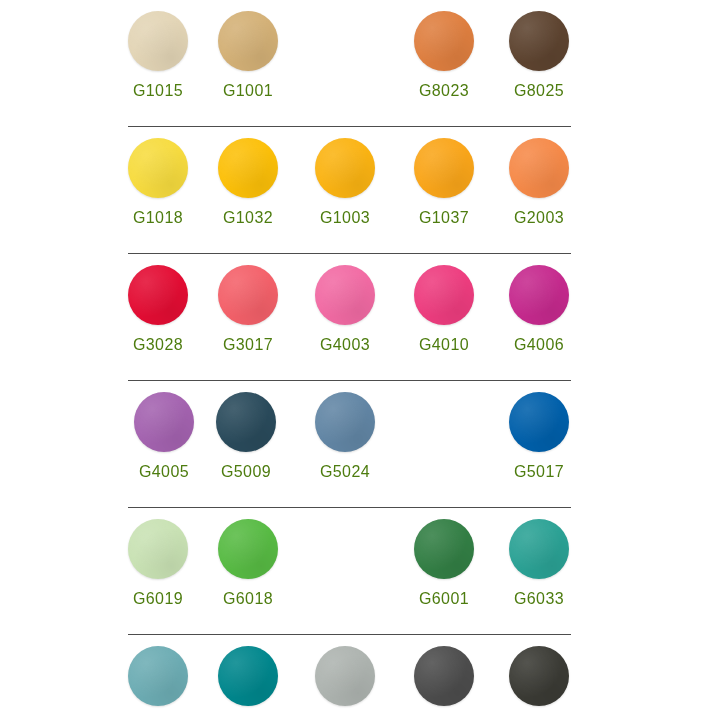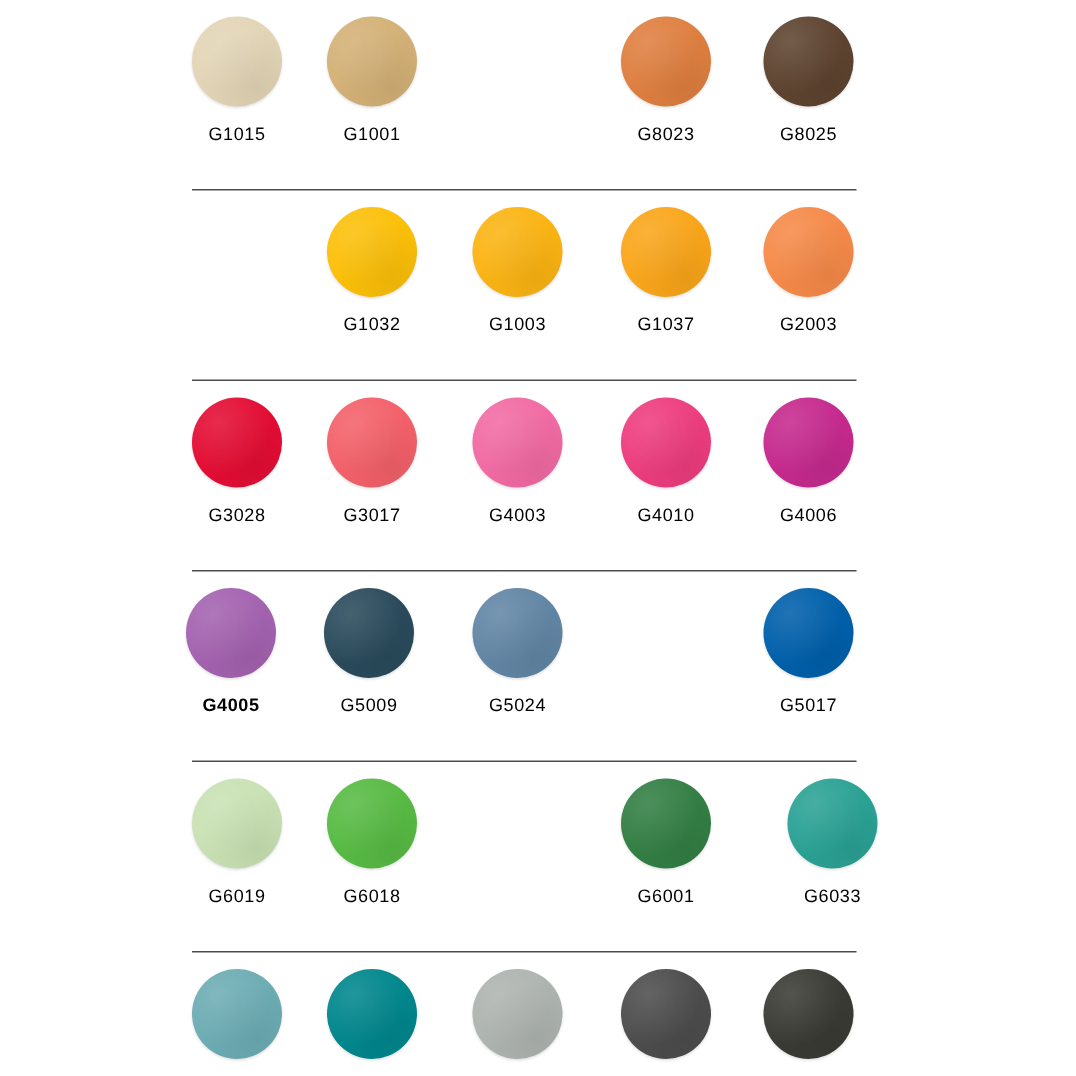"G1015" .swatch-label { color: #000000 -> #4d7c0f; font-size: 12px -> 16px }
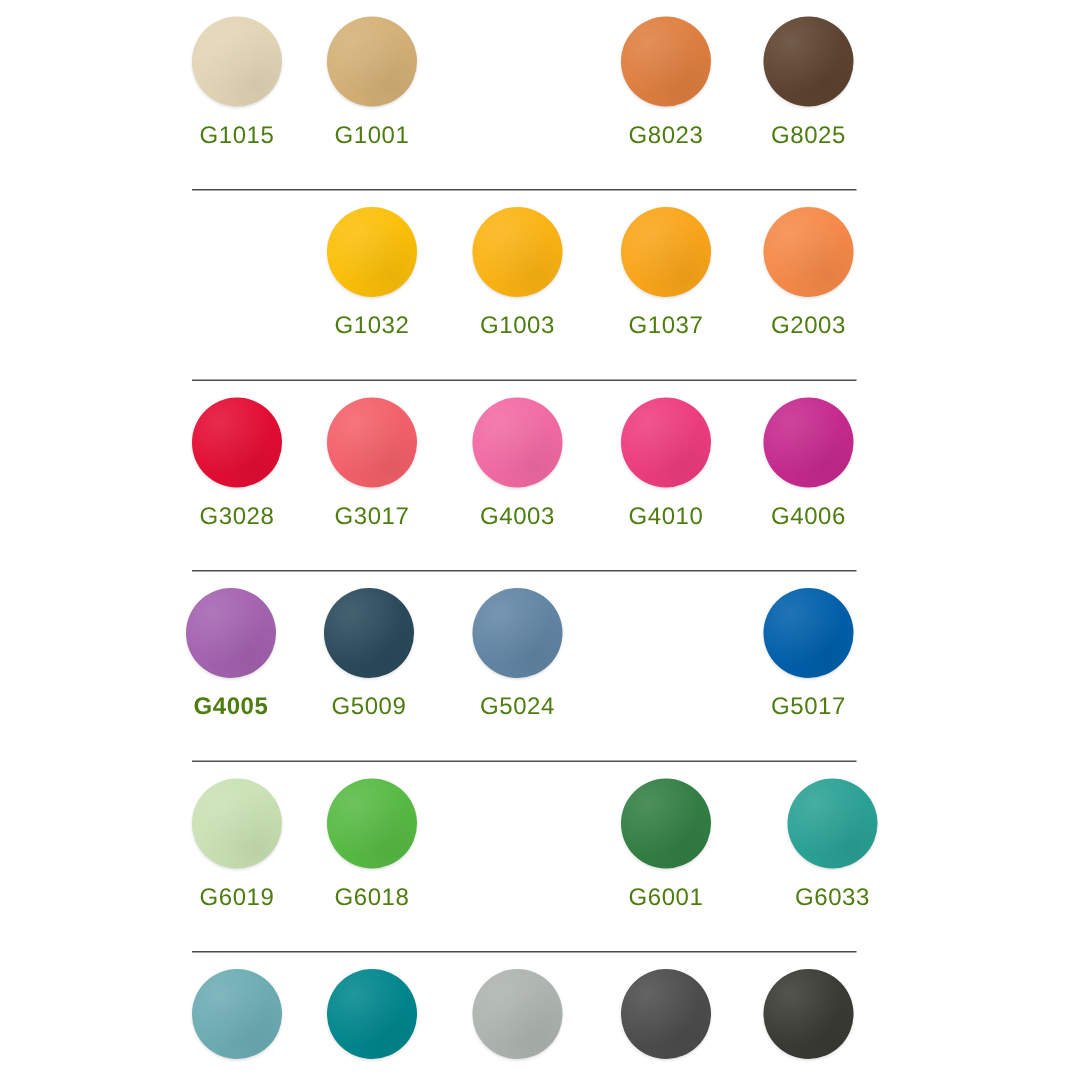"G1018" div.swatch-cell { html: none -> <div> <div></div> <div>G1018</div> </div> }
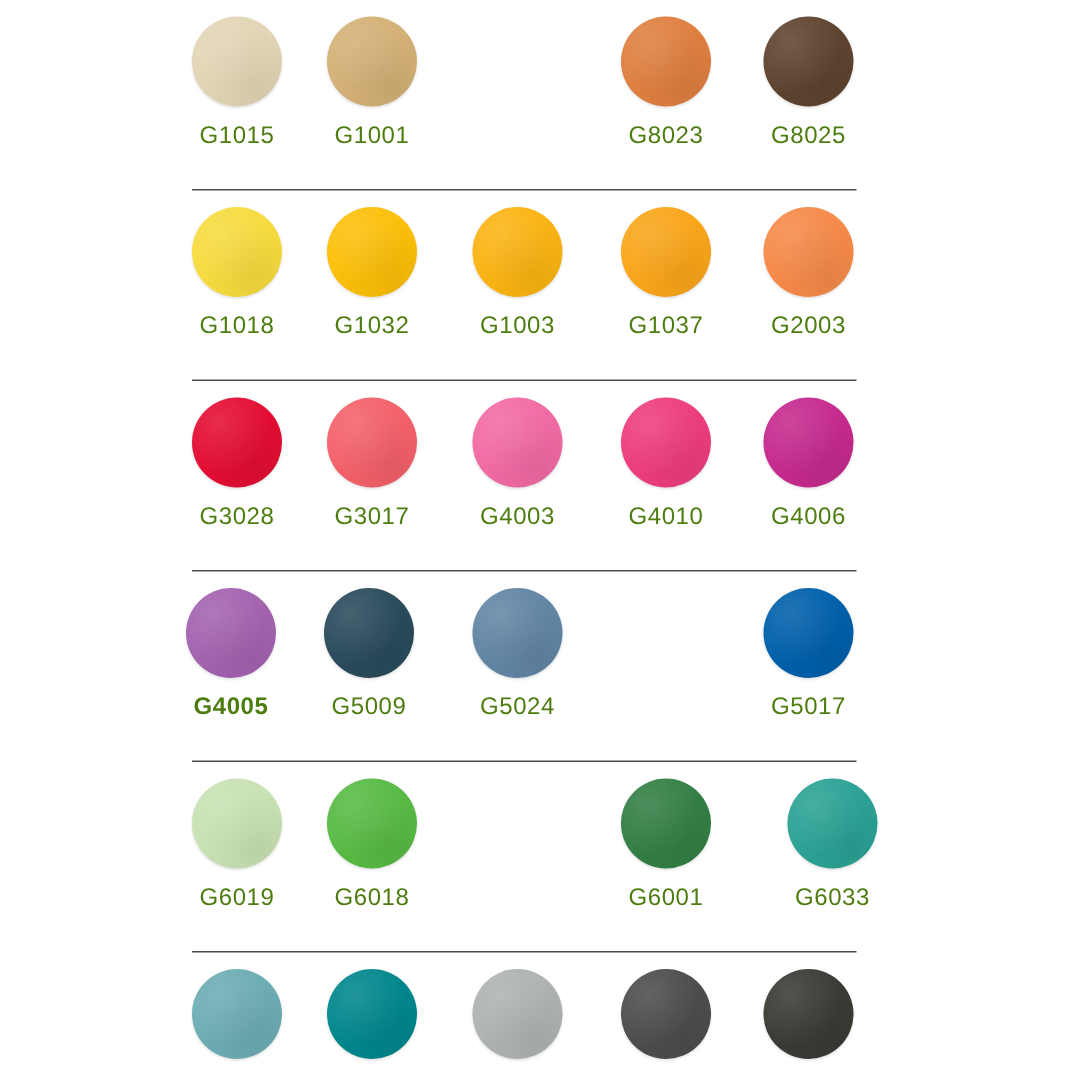"G4005" div.swatch-cell { font-weight: bold -> none; left: 154px -> 164px }
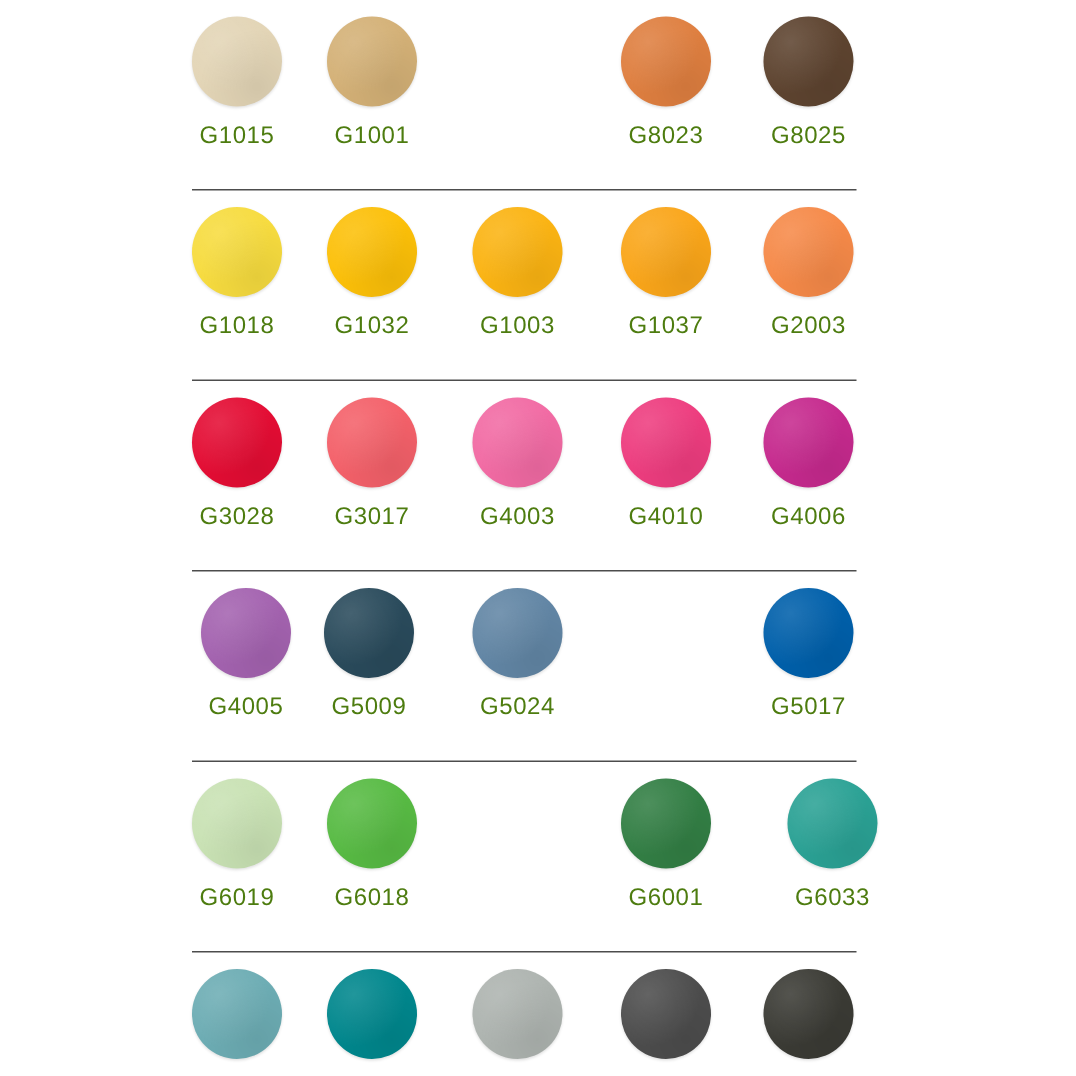"G6033" div.swatch-cell { left: 555px -> 539px }
